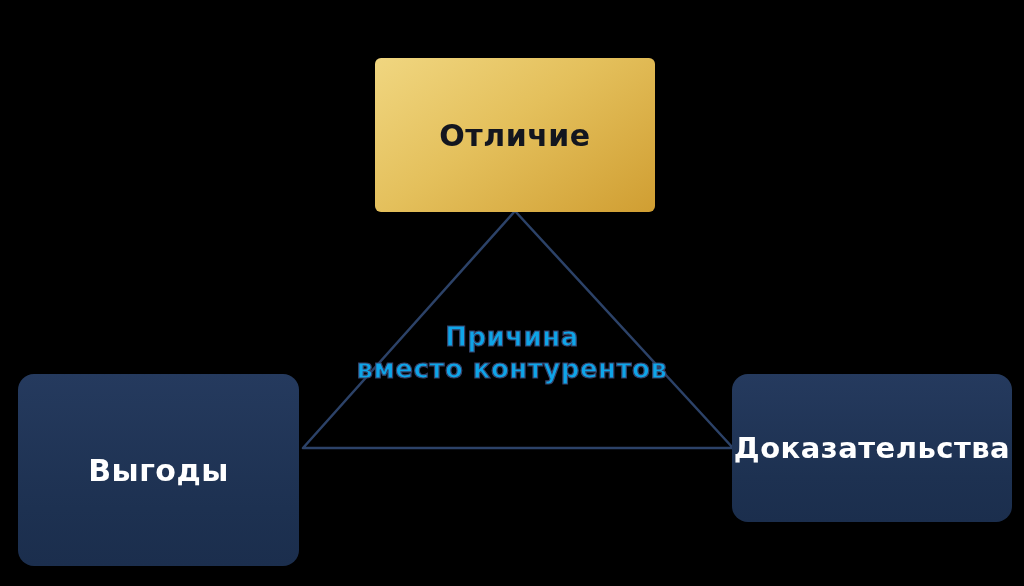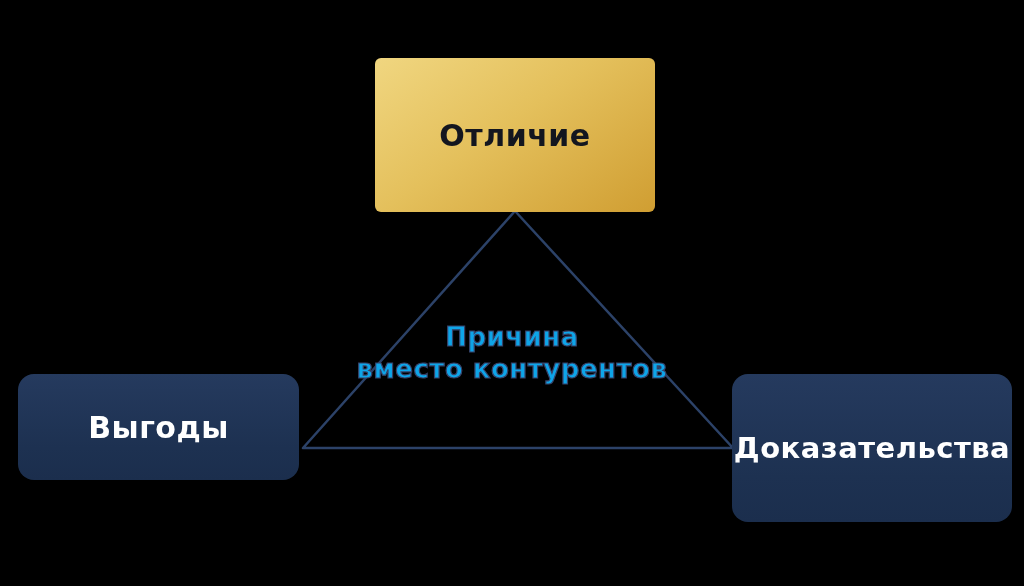"Выгоды" .node-left { height: 106px -> 192px }
